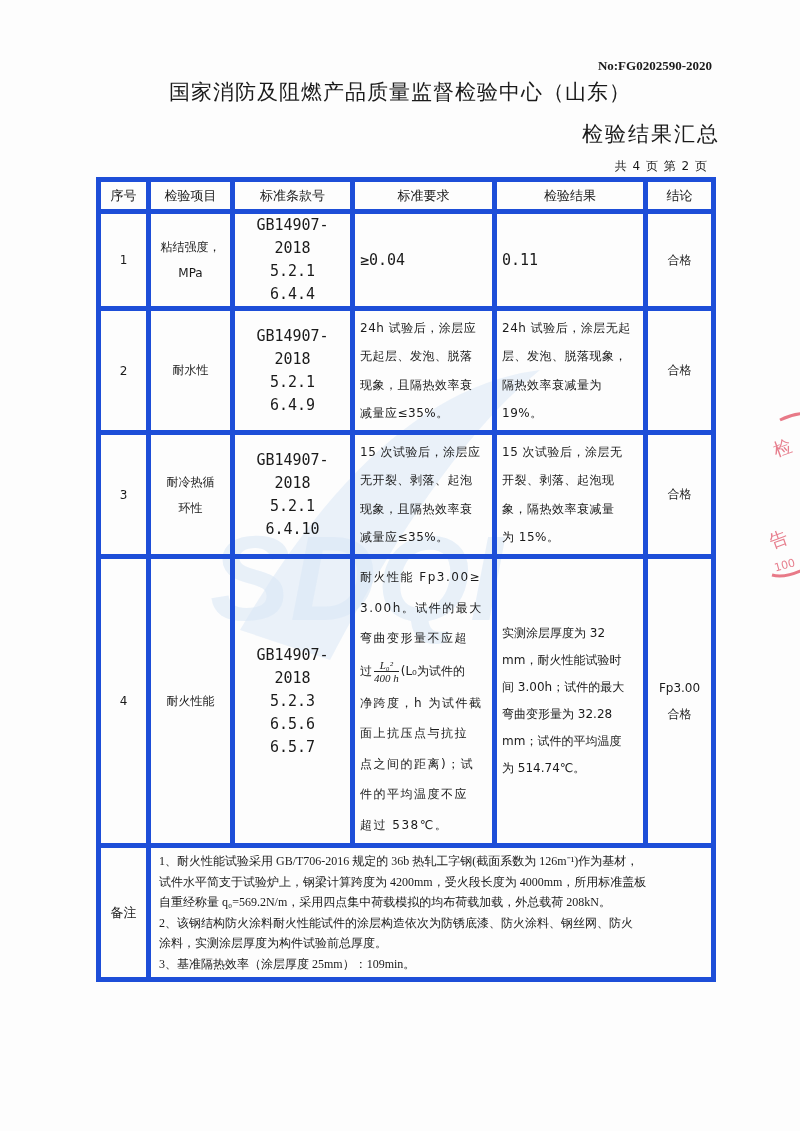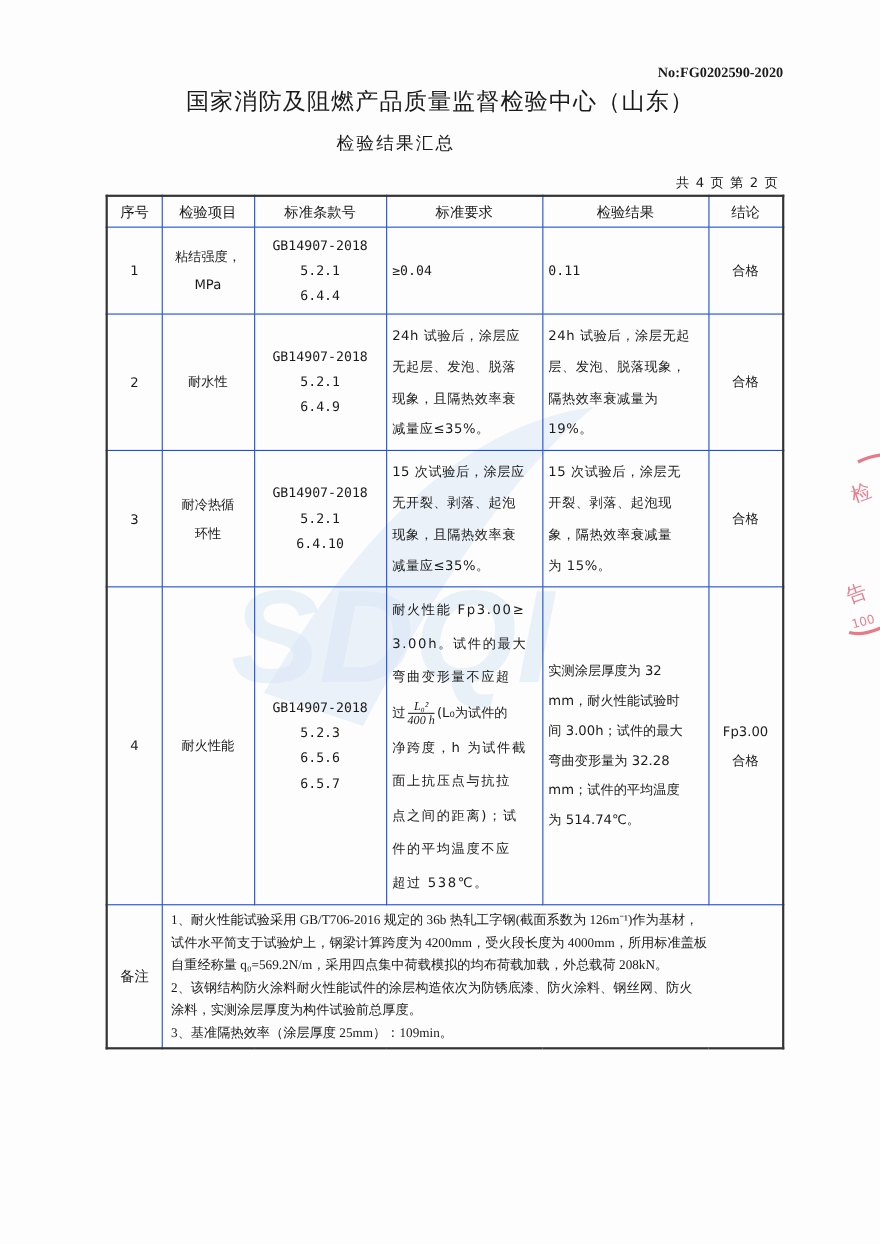"检验结果汇总" .subtitle { font-size: 16px -> 21px; text-align: center -> right }
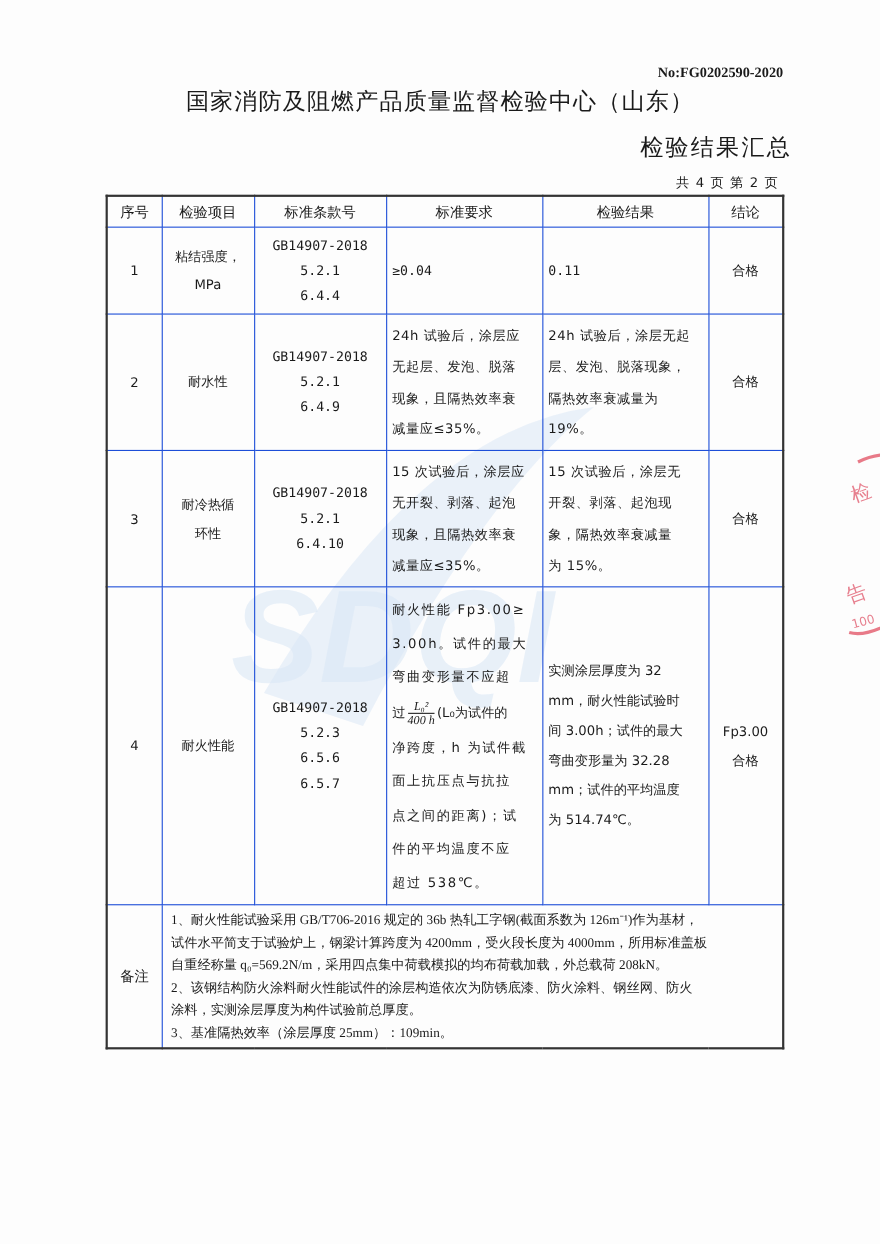"序号" table.results th, table.results td { border: 1px solid #1d4ed8 -> 5px solid #1d4ed8 }
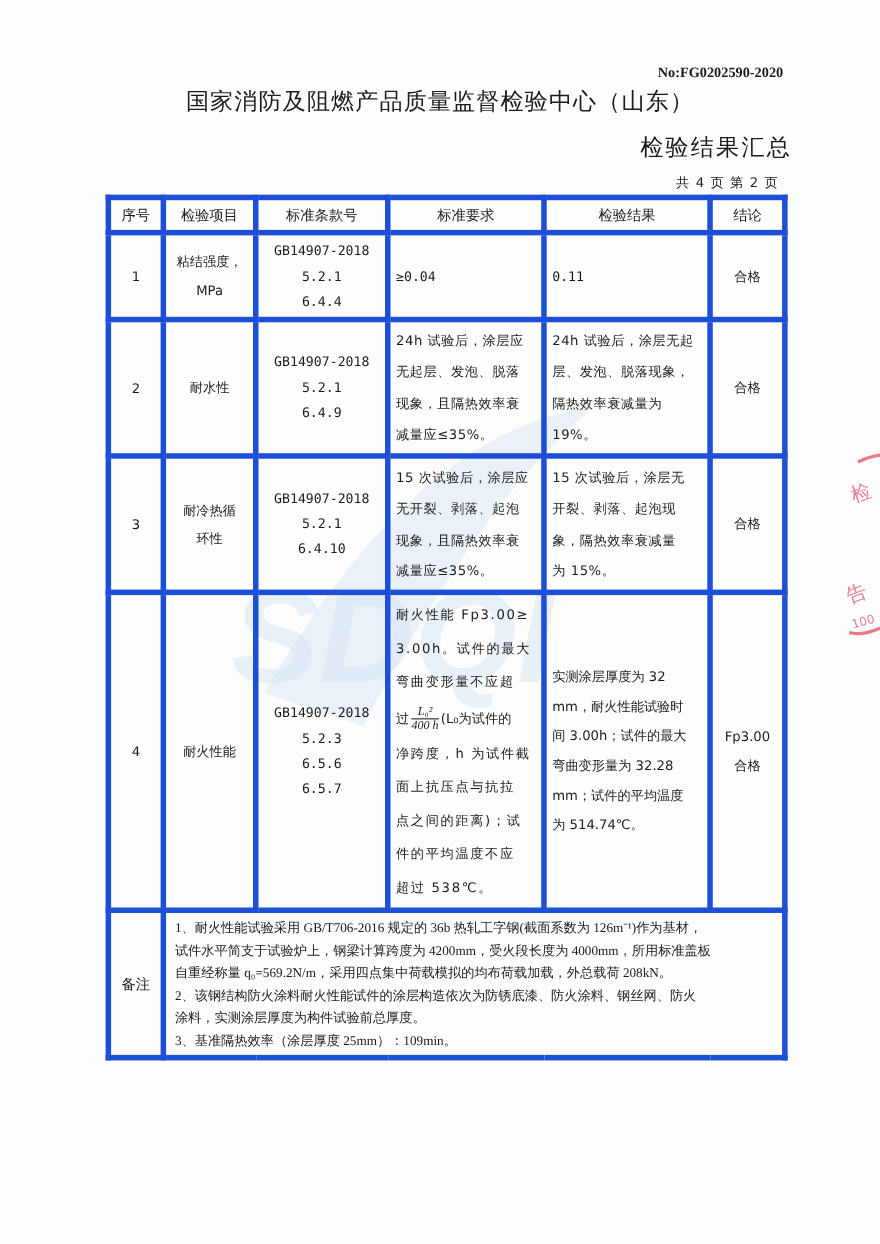"GB14907-2018" .mono { font-size: 12px -> 15px }
